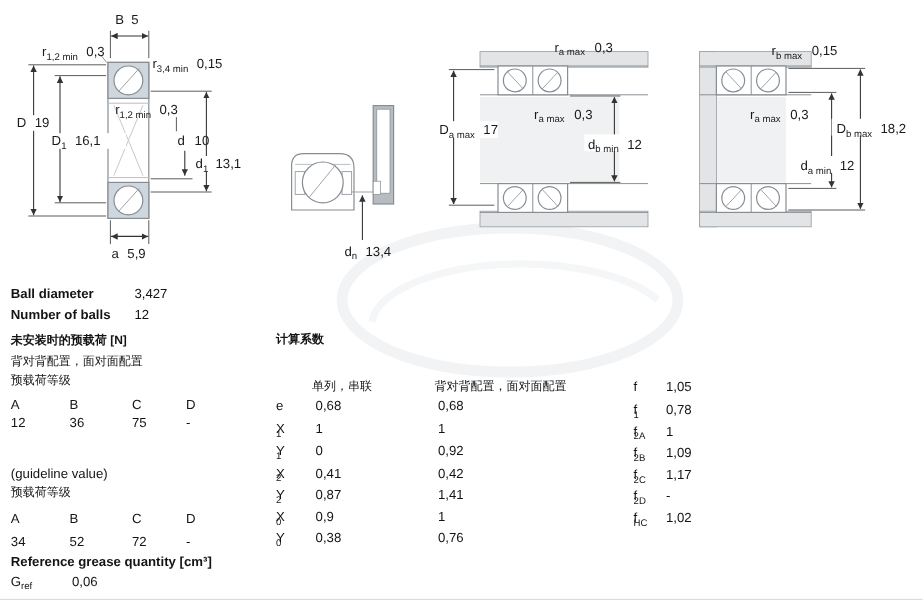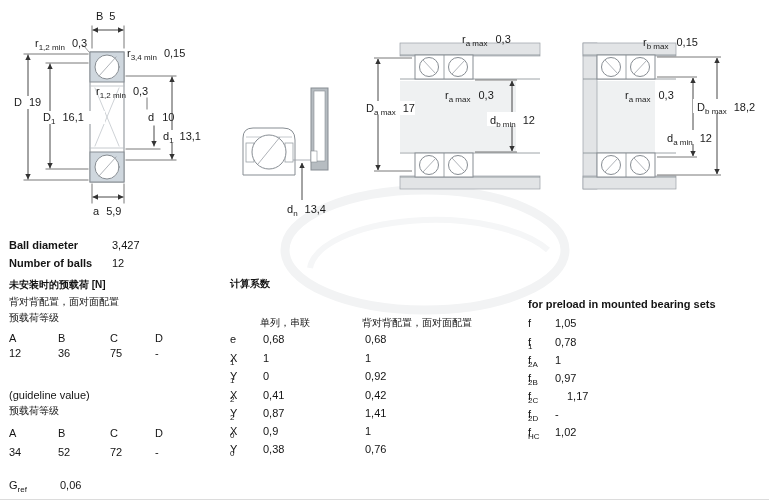"for preload in mounted bearing" div.t { html: <div>for preload in mounted bearing sets</div> -> none }
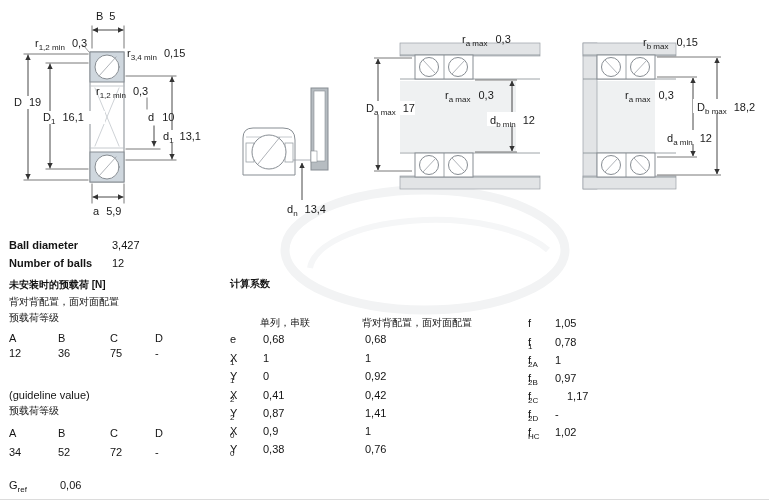"0,97" span { text: 0,97 -> 1,09 }
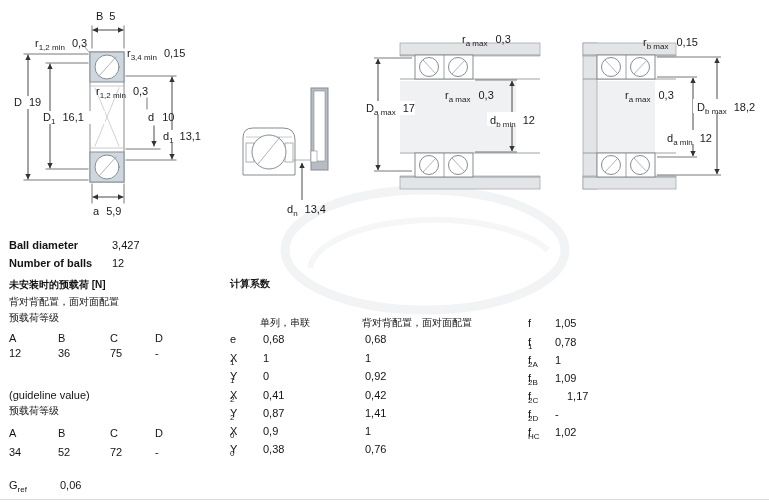"1,17" span { left: 39px -> 27px }
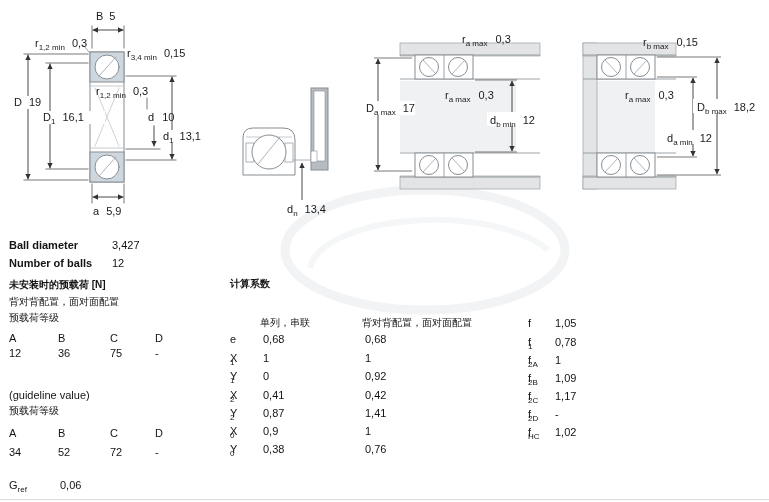"Reference grease quantity [cm³]" div.t { html: none -> <div>Reference grease quantity [cm³]</div> }
